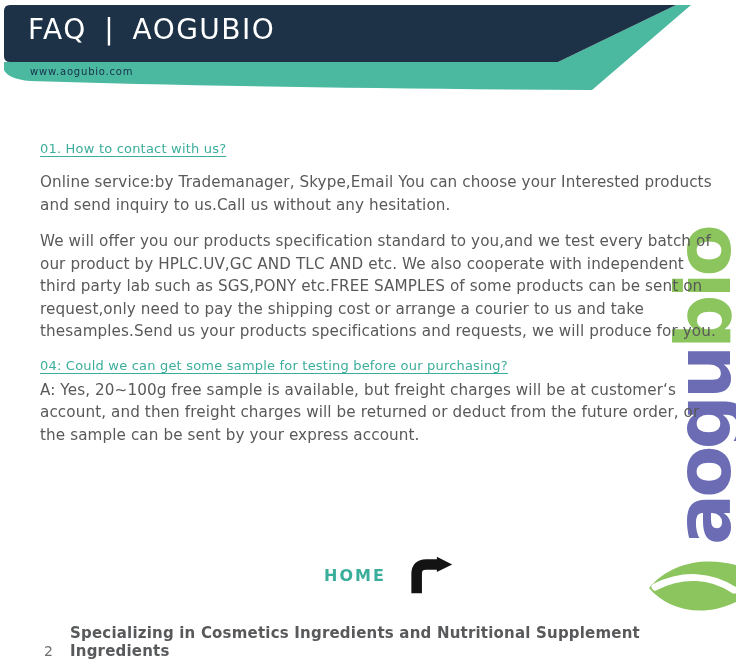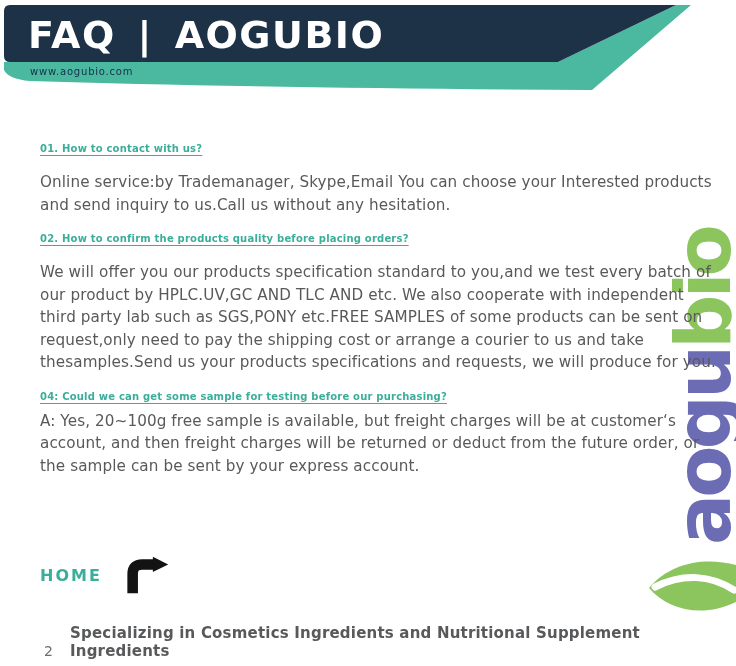"FAQ | AOGUBIO" .page-title { font-size: 38px -> 28px; font-weight: bold -> normal }
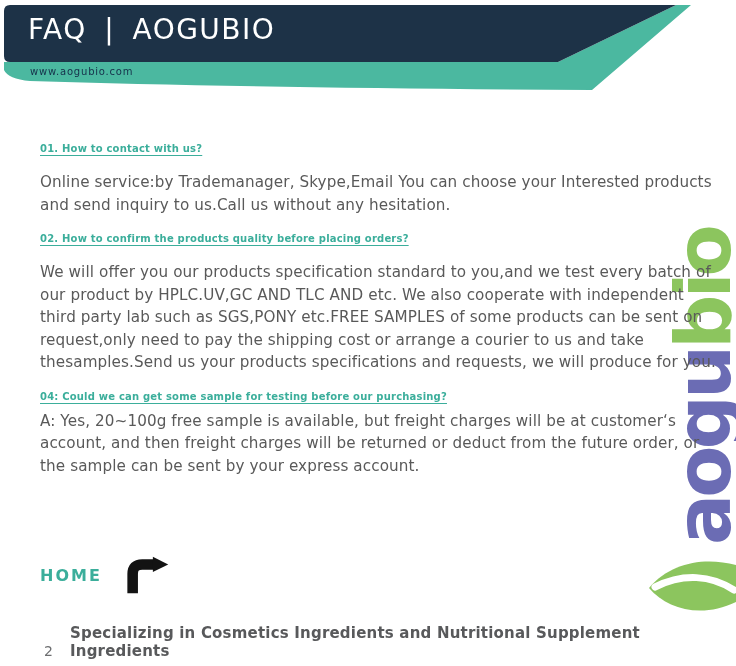"01. How to contact with" .faq-q { font-size: 10px -> 13px; font-weight: bold -> normal }
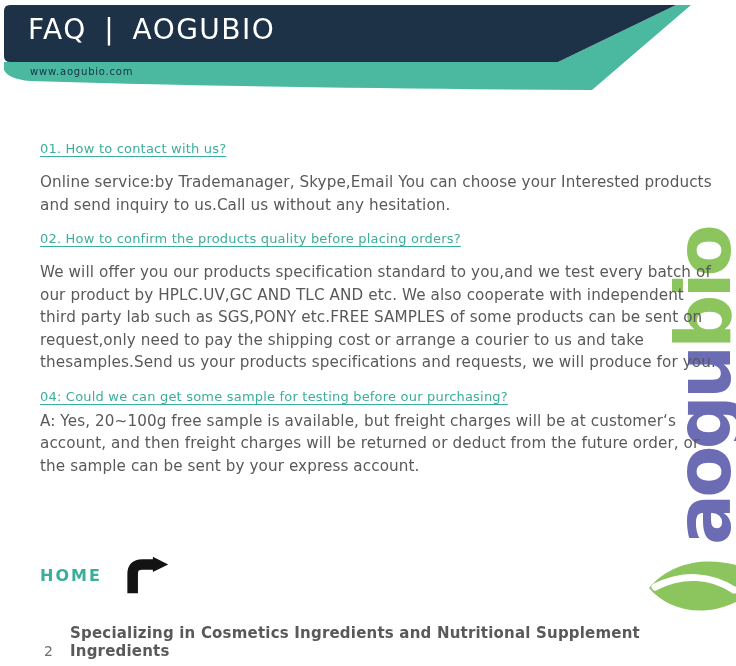"02. How to confirm the" div.faq-q { html: <div>02. How to confirm the products quality before placing orders?</div> -> none }
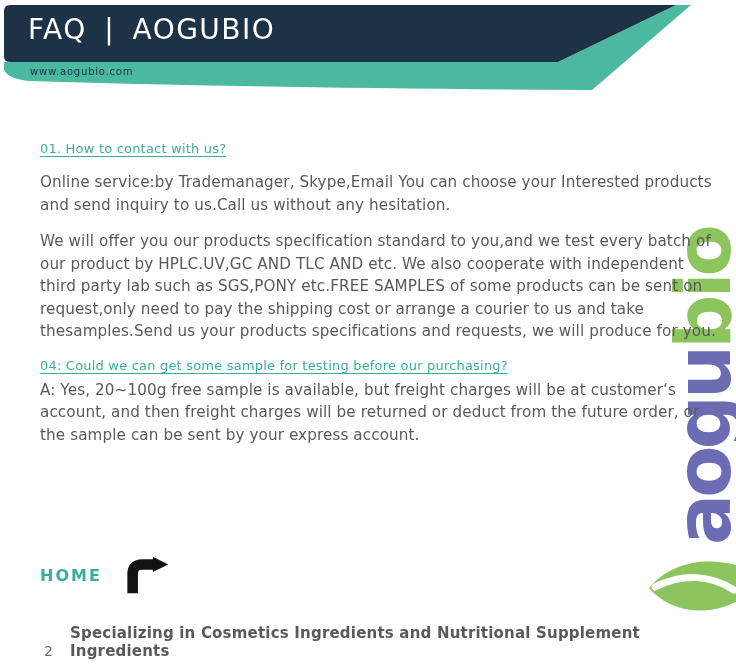"HOME" .home-row { justify-content: none -> center; left: 40px -> 52px }
